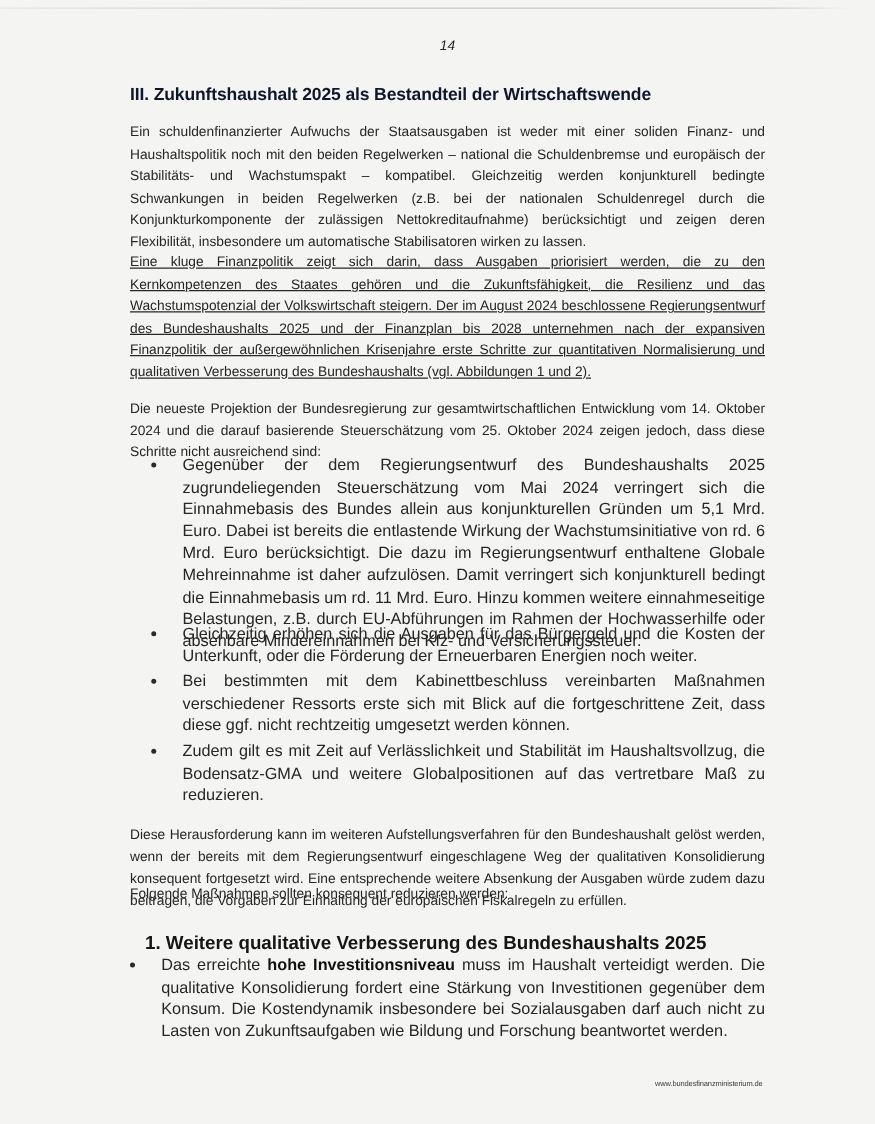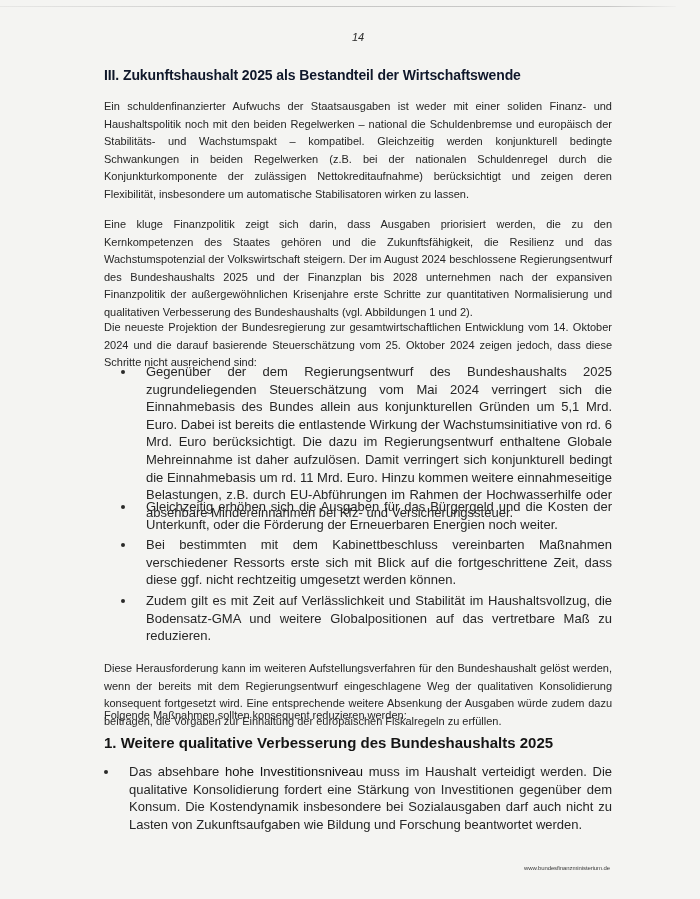"Eine kluge Finanzpolitik zeigt sich" .p2 { text-decoration: none -> underline; top: 216px -> 202px }
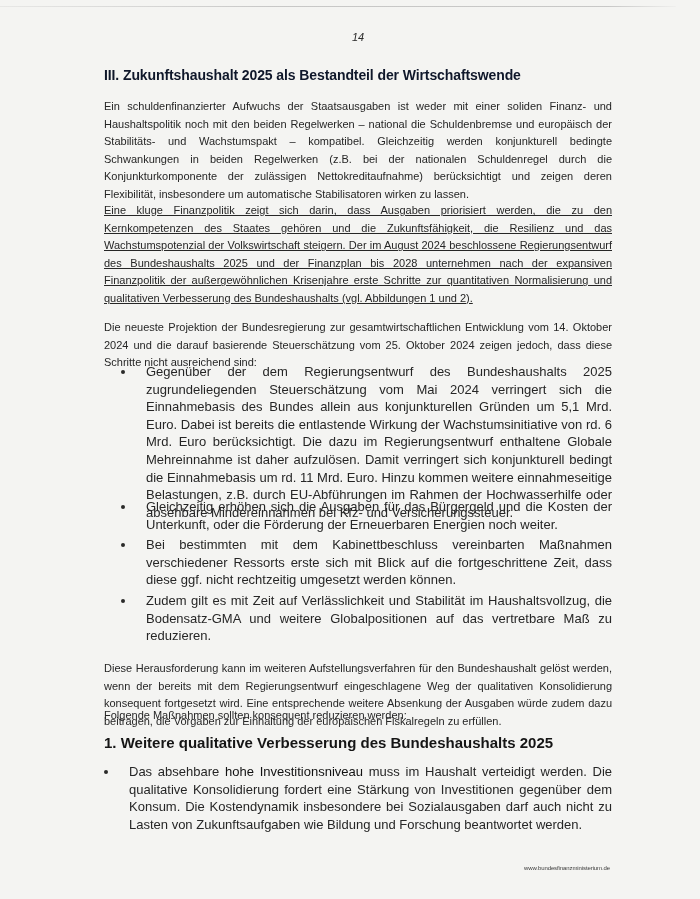"1. Weitere qualitative Verbesserung des" h2.subsection-title { margin: 0 -> 12px }
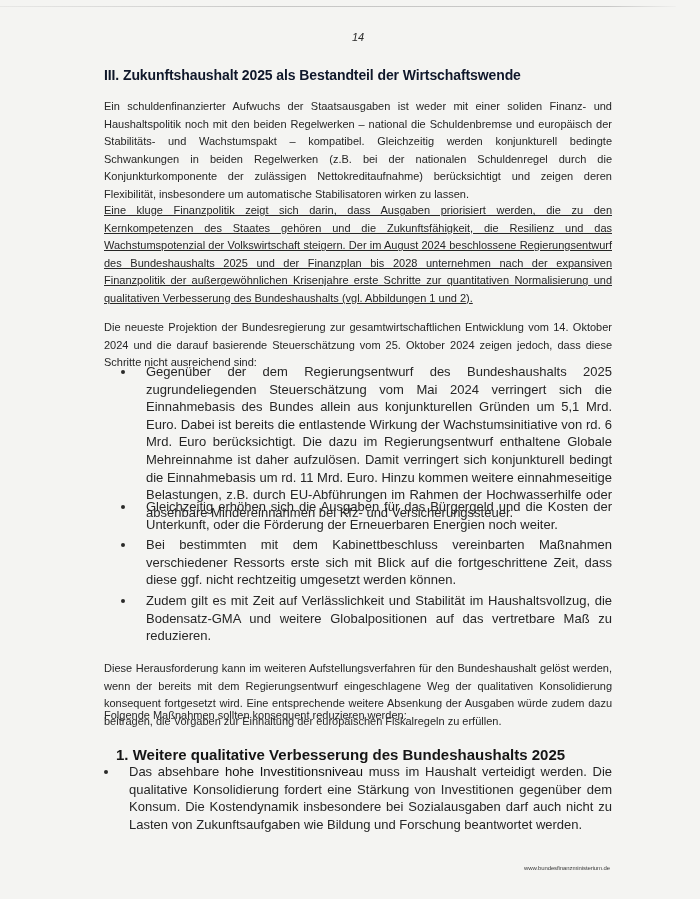"Das absehbare" span { text: absehbare -> erreichte }
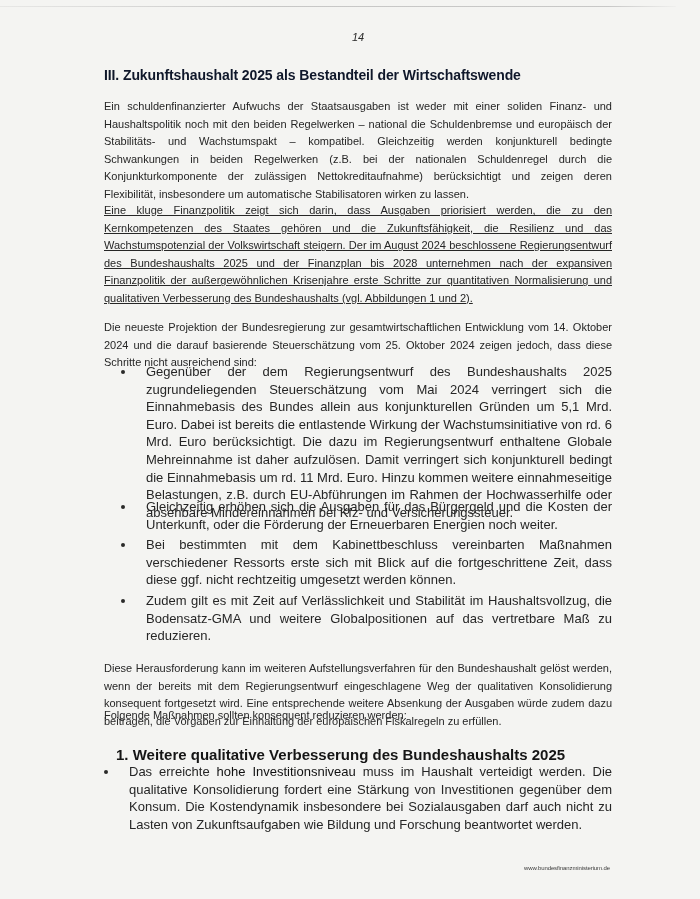"hohe Investitionsniveau" strong { font-weight: normal -> bold }
